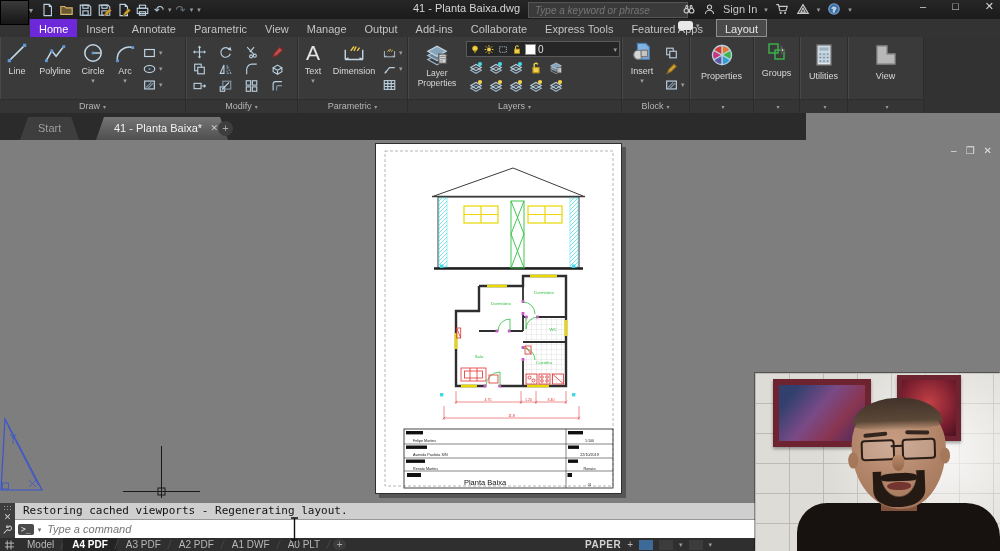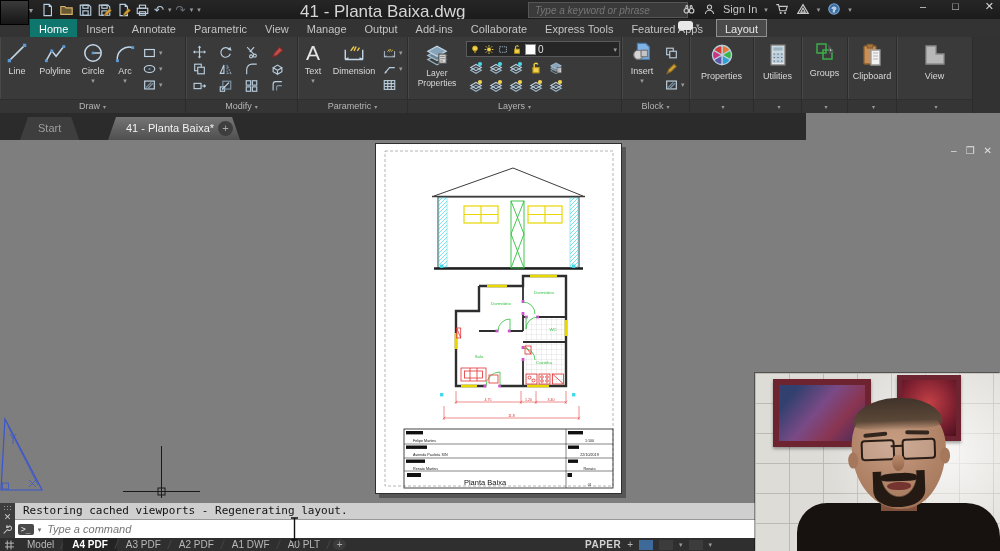"41 - Planta Baixa.dwg" .win-title { font-size: 17px -> 11px; text-align: left -> right }
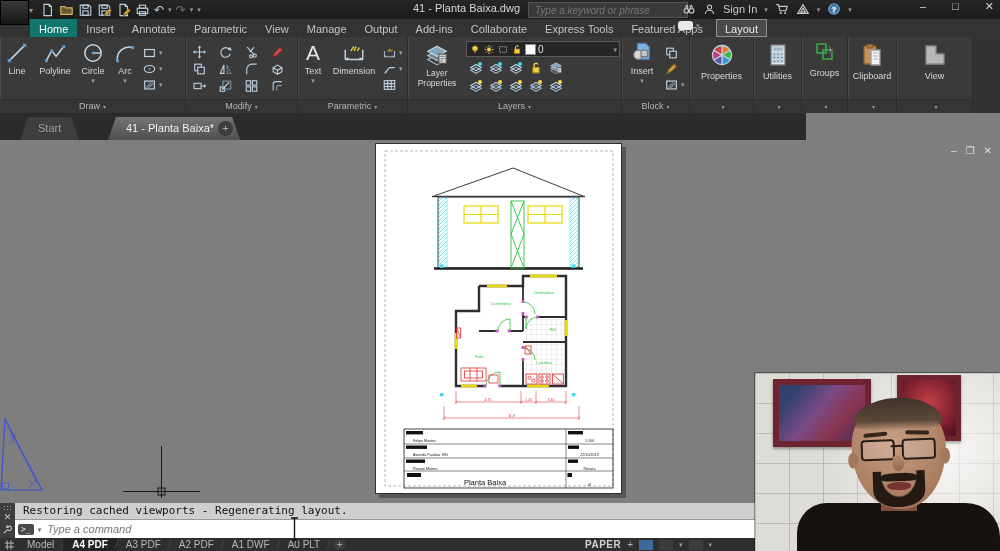"Home" .rtab.active { background: #0f766e -> #6d28d9 }
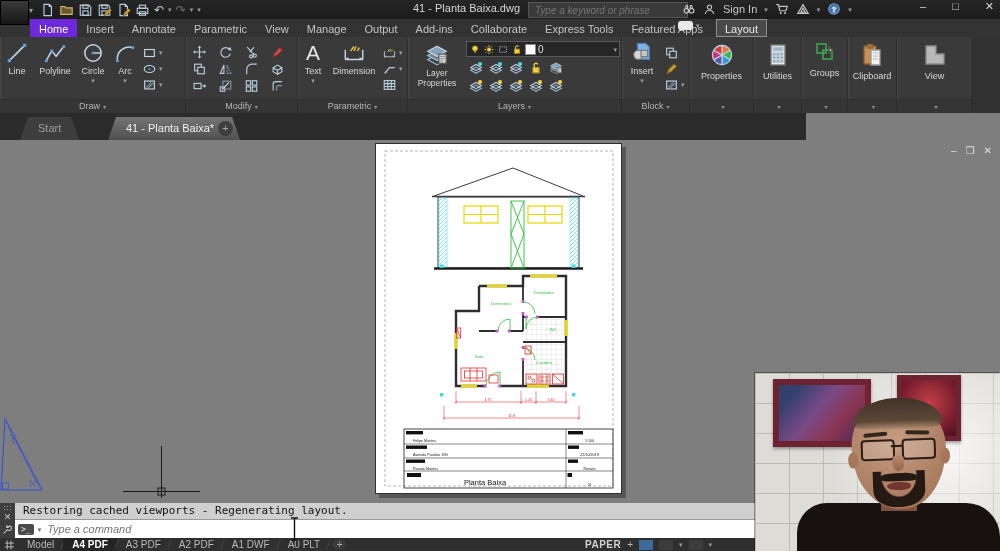"Utilities" div.panel { order: before "Groups" -> after "Groups" }
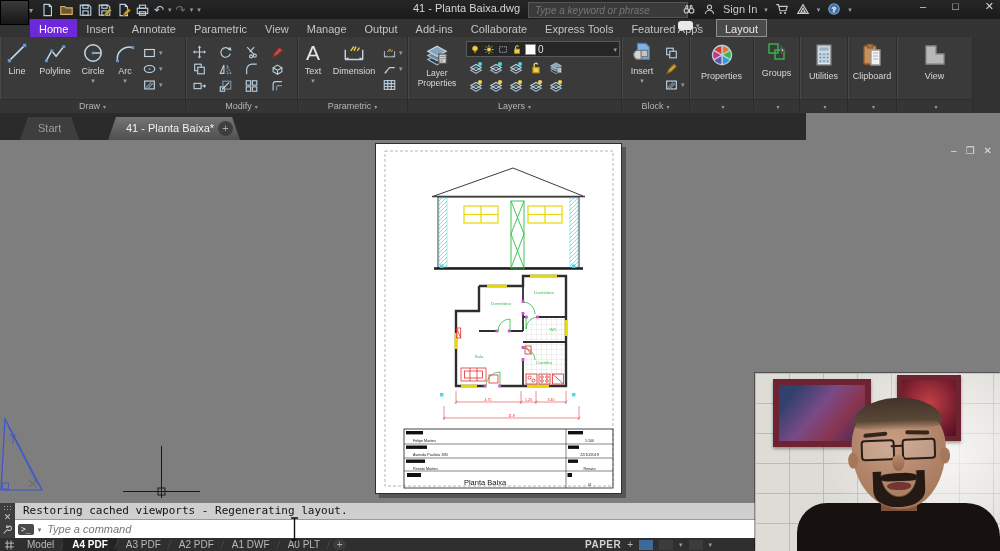"Clipboard" div.panel { html: <div> <div> <svg> <use></use> </svg> <span>Clipboard</span> </div> <div><span>▾</span></div> </div> -> none }
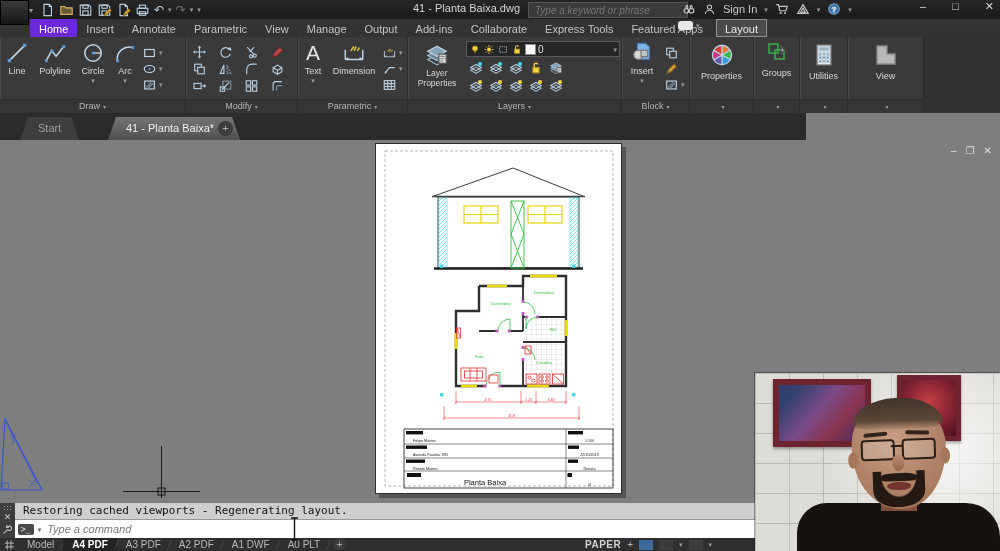"41 - Planta Baixa*" .ftab.activef { left: 108px -> 96px }
